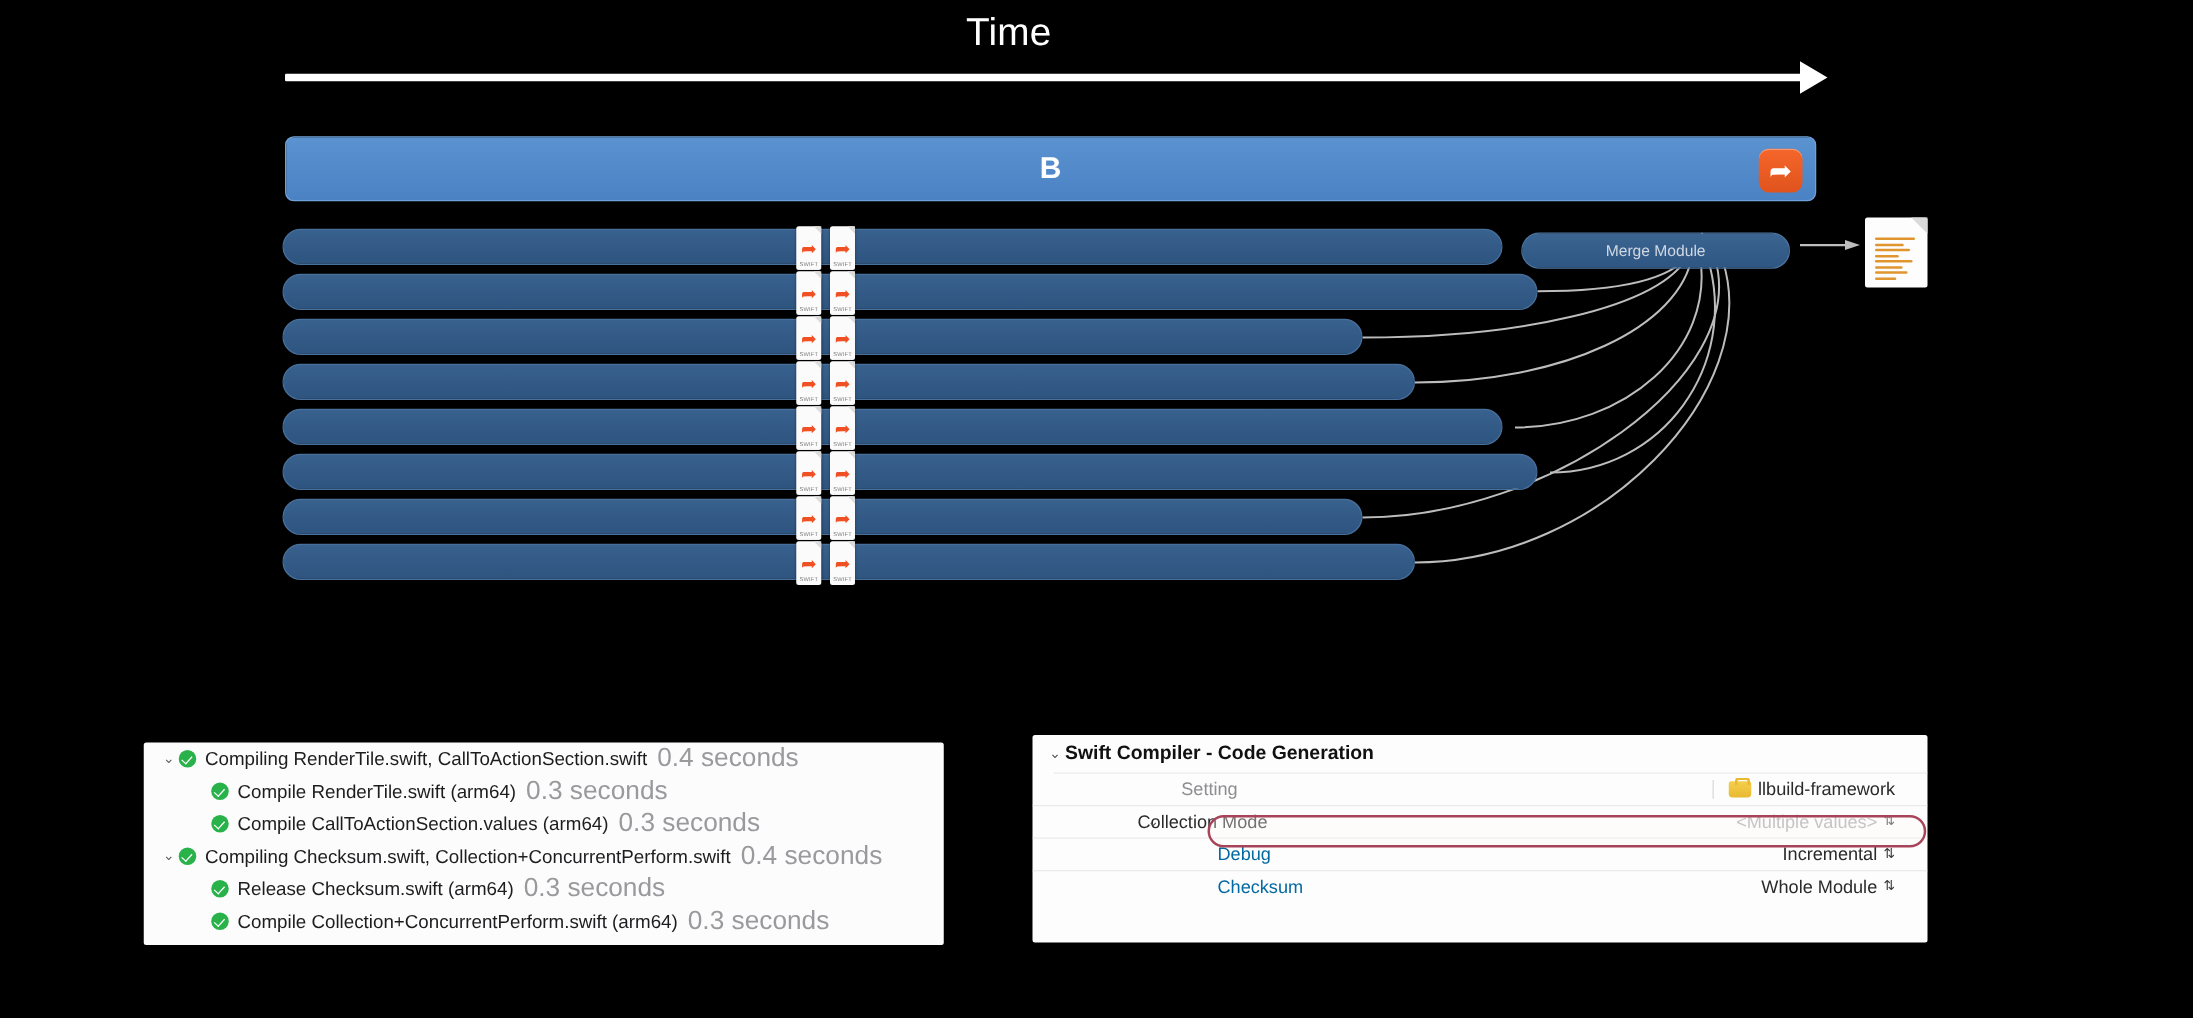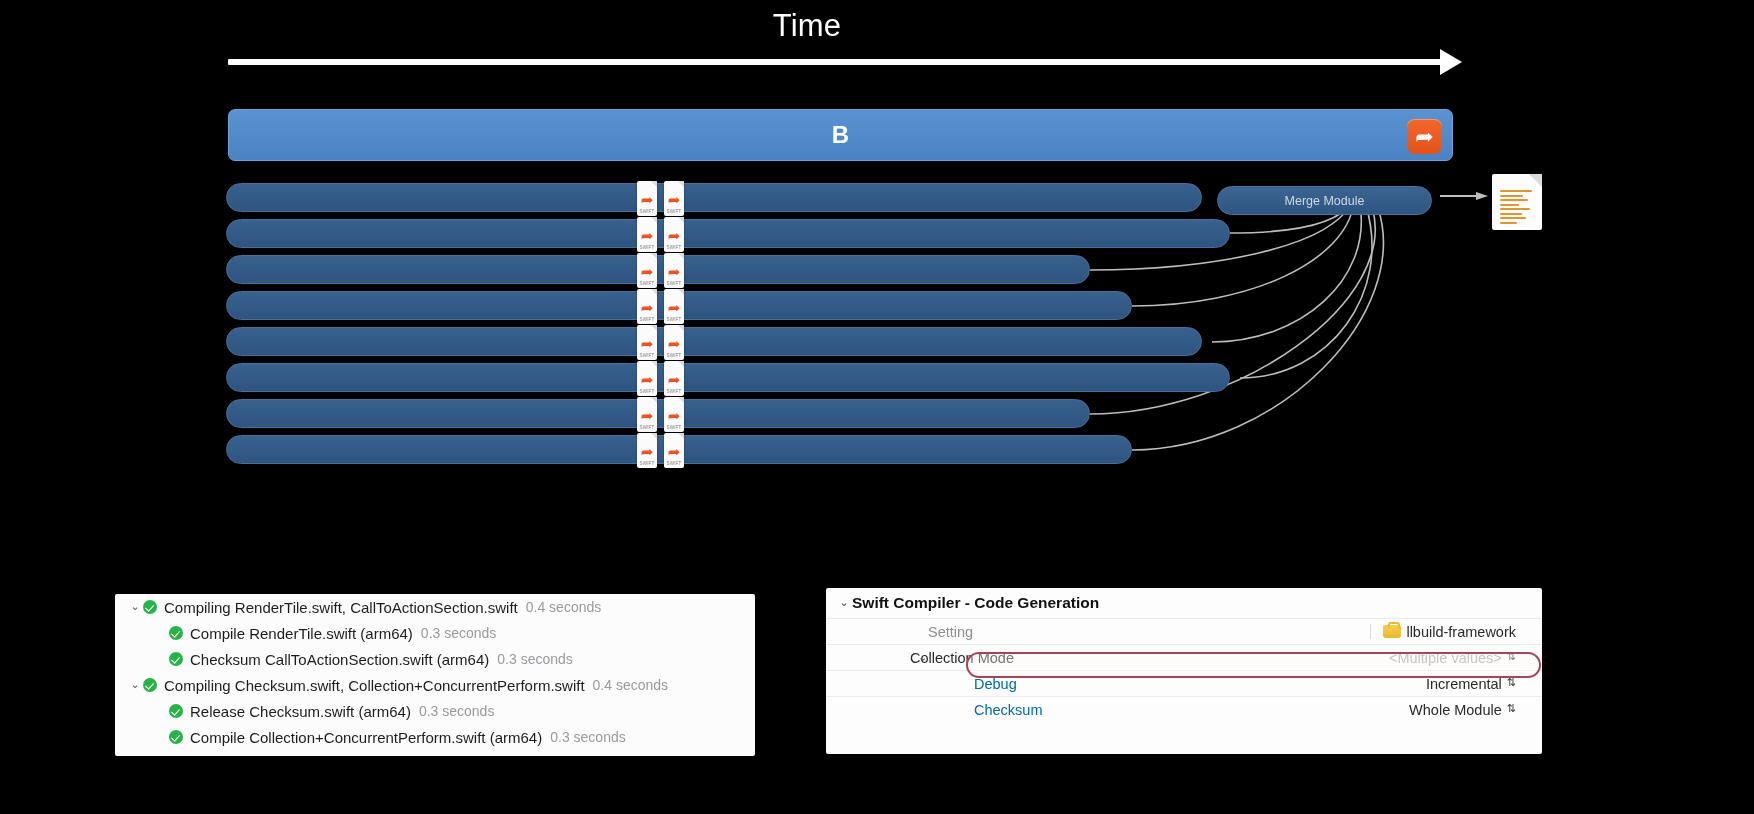"0.4 seconds" .log-time { font-size: 14px -> 21px }
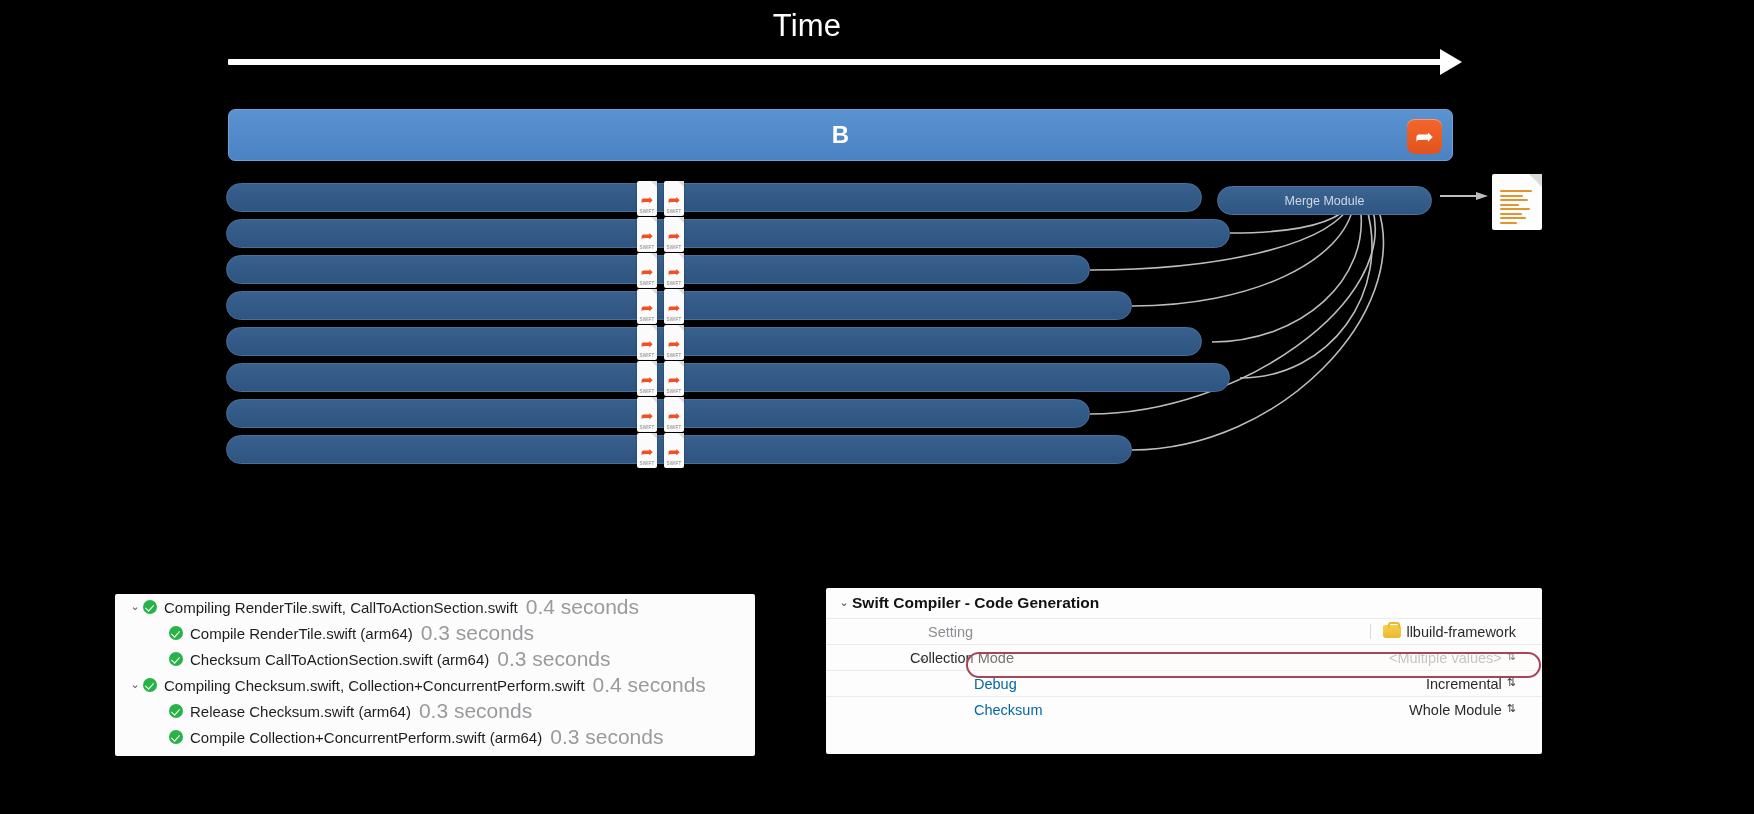"Setting" .indent-0 { margin-left: none -> 17px }
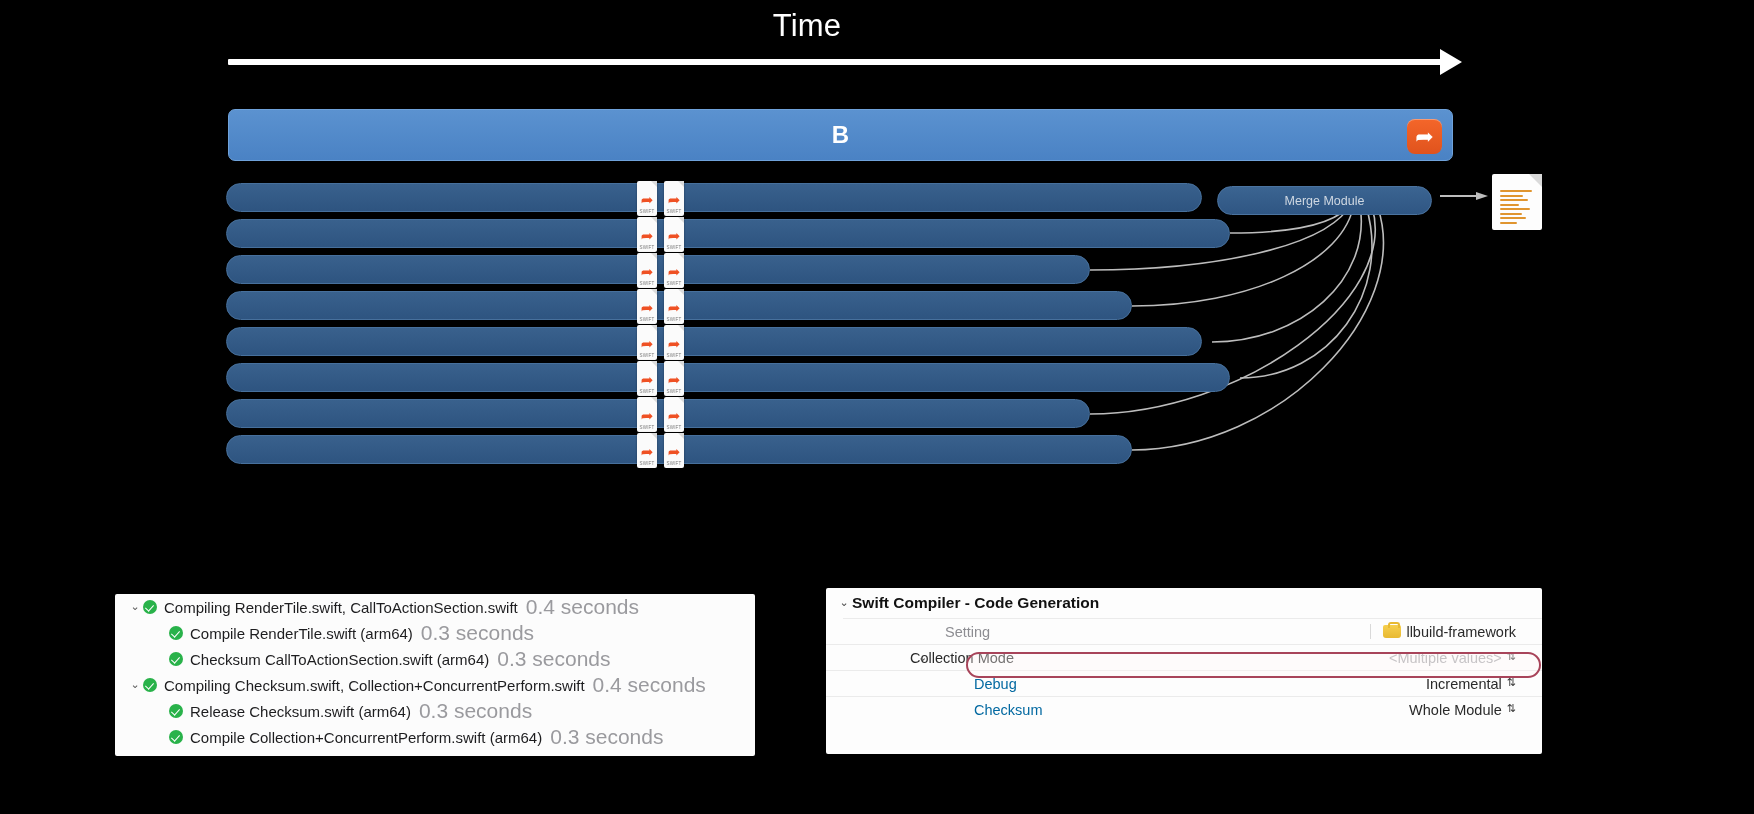"Checksum CallToActionSection.swift" span.log-text { text: Checksum CallToActionSection.swift -> Compile CallToActionSection.values }
